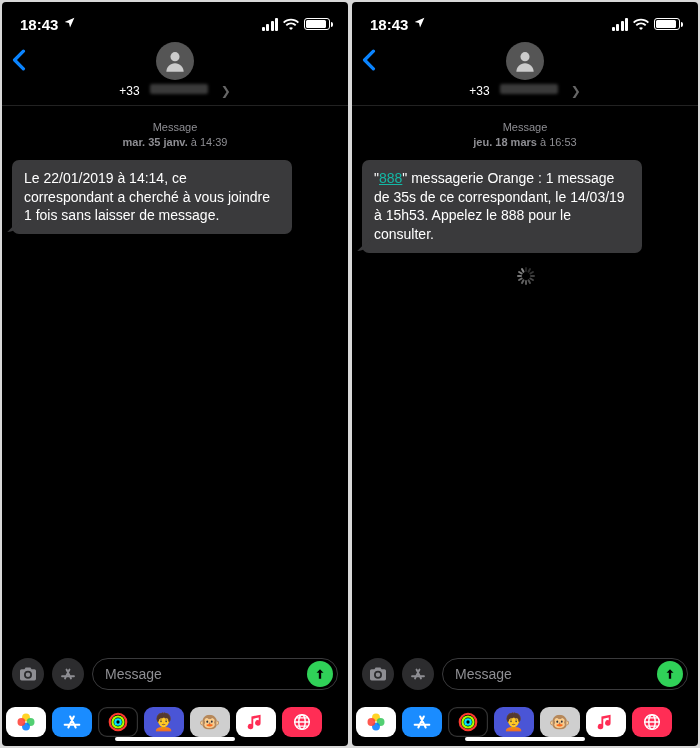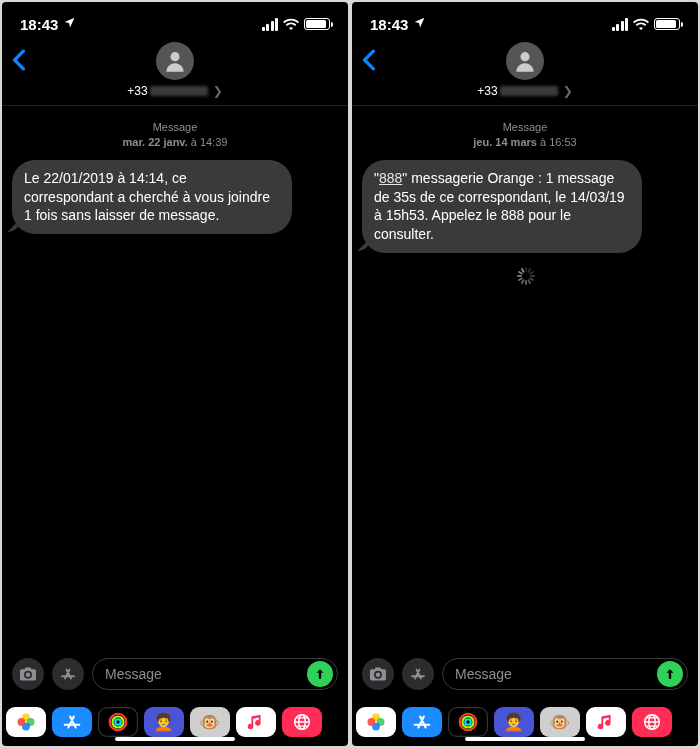"+33" .contact-line { align-items: center -> flex-start; gap: 2px -> 10px }
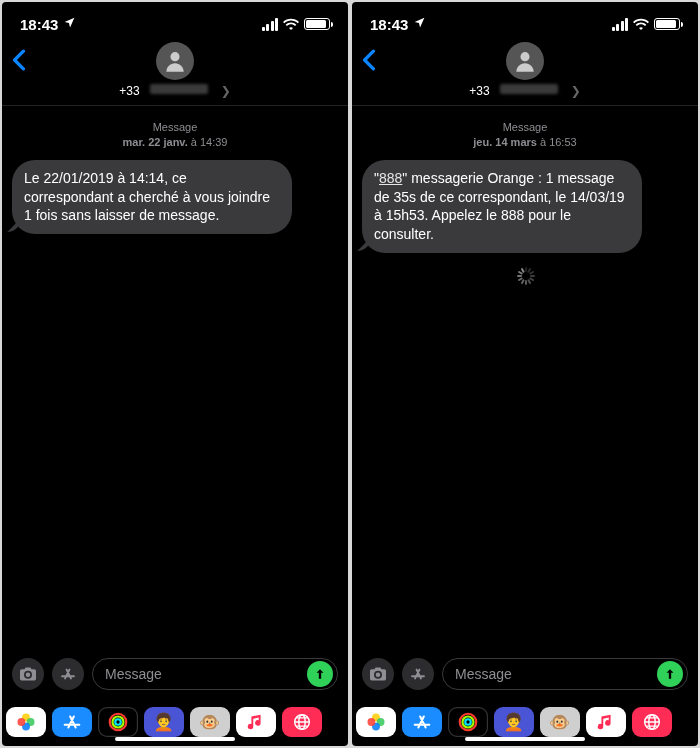"mar. 22 janv." b { text: 22 -> 35 }
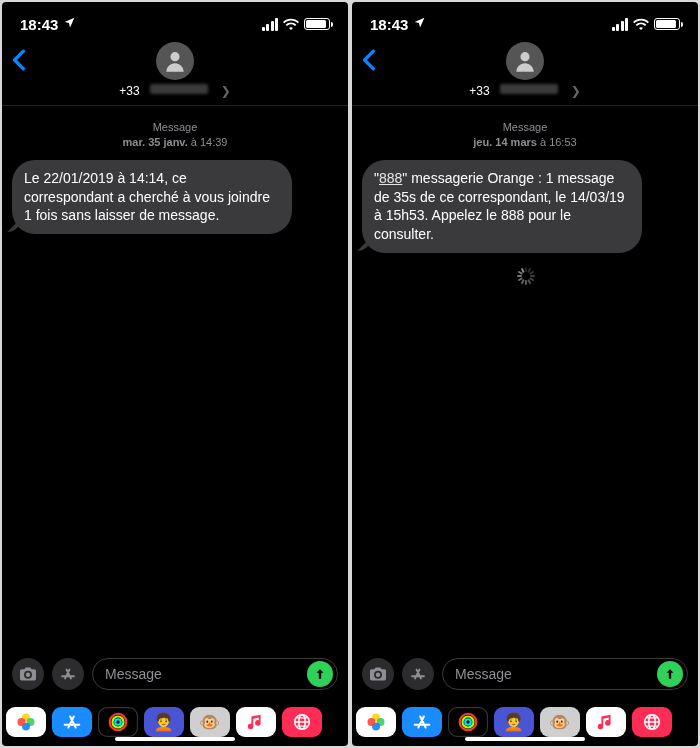"jeu. 14 mars" b { text: 14 -> 18 }
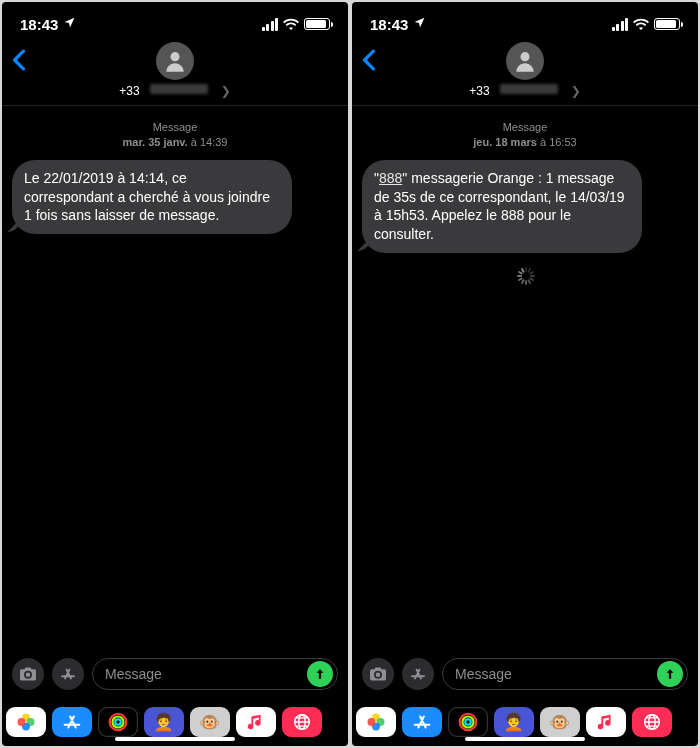"Le 22/01/2019 à 14:14, ce" .bubble { border-radius: 23px -> 7px }
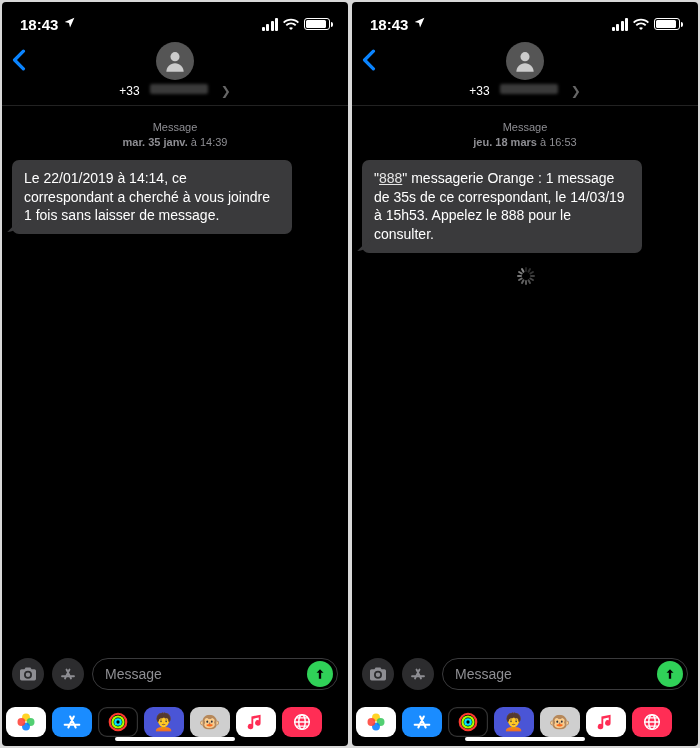"888" .bubble a { color: #e5e5e5 -> #14b8a6 }
